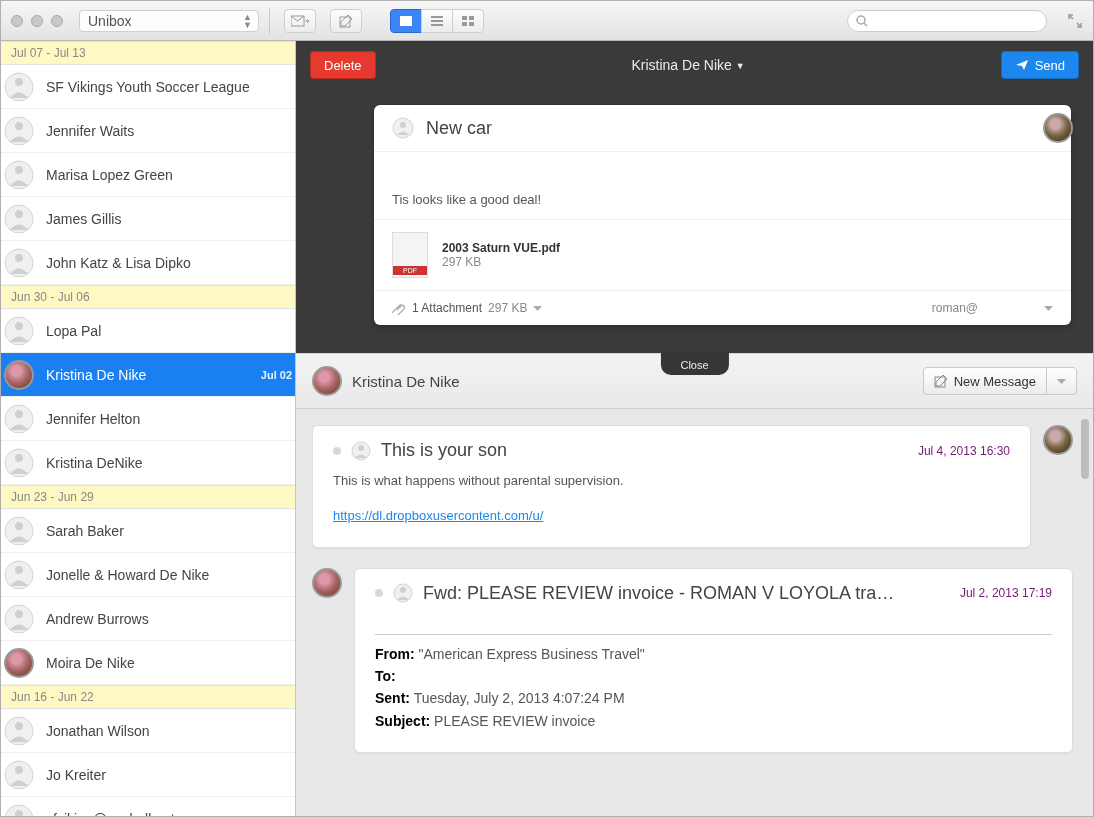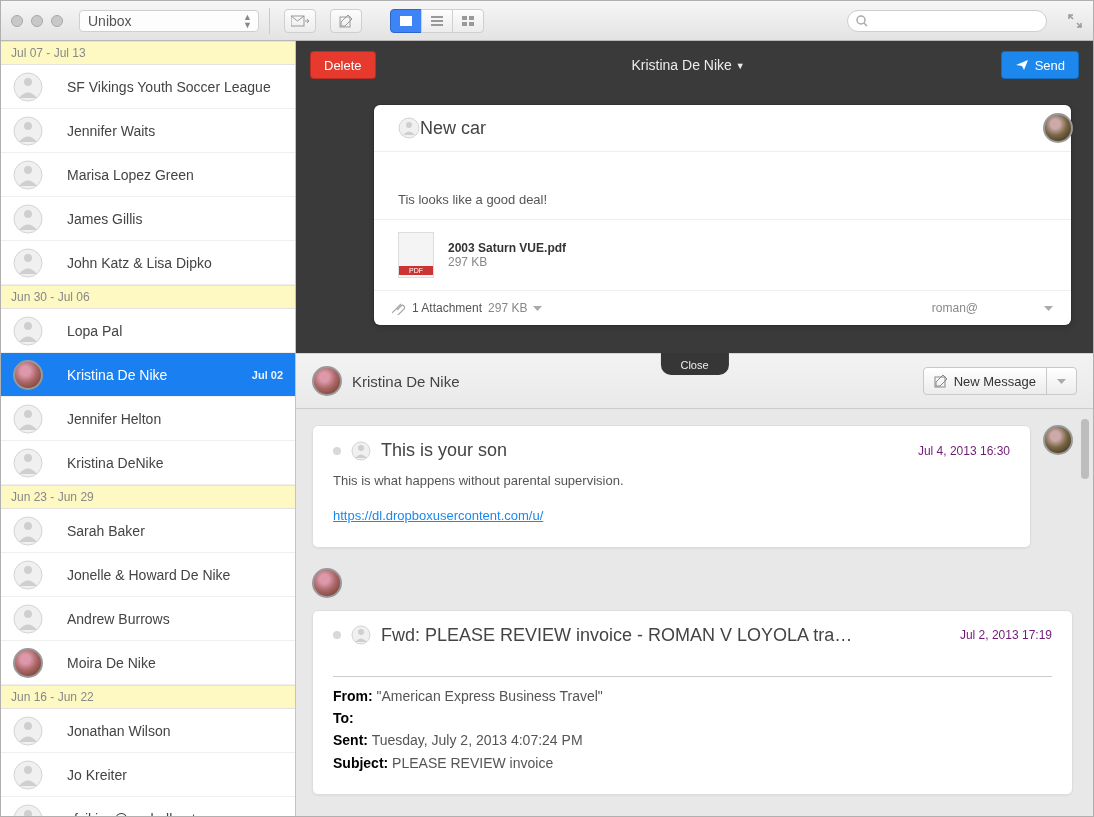"SF Vikings Youth Soccer League" .conv { gap: 24px -> 12px; padding: 0 12px -> 0 3px }
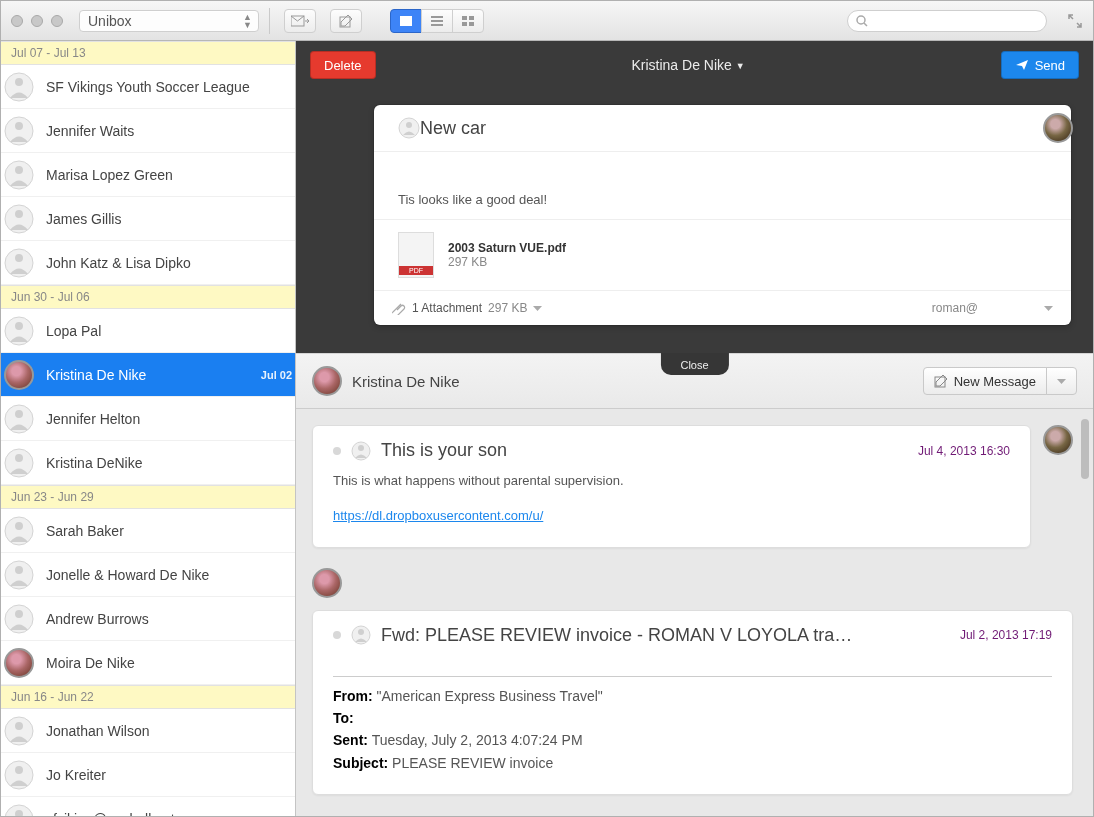"New car" .compose-row { gap: 0 -> 12px; padding: 12px 24px -> 12px 18px }
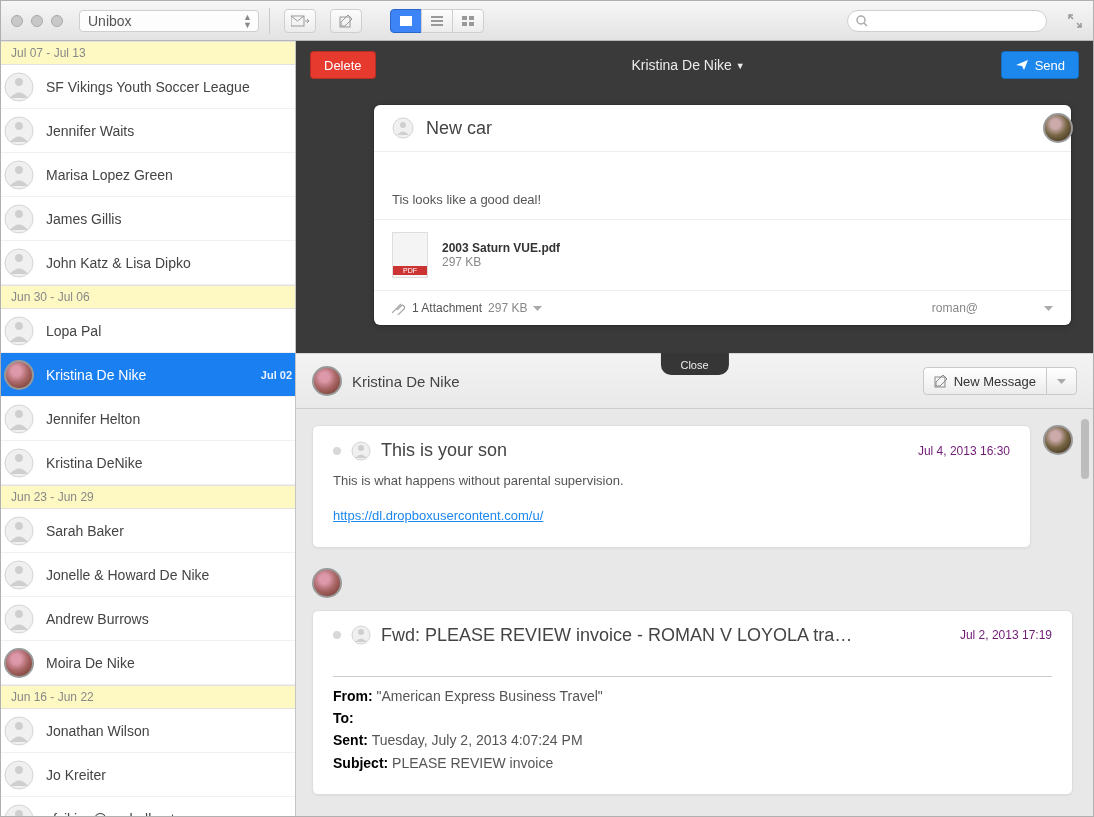"Fwd: PLEASE REVIEW invoice -" .msg-row { flex-direction: column -> none }
